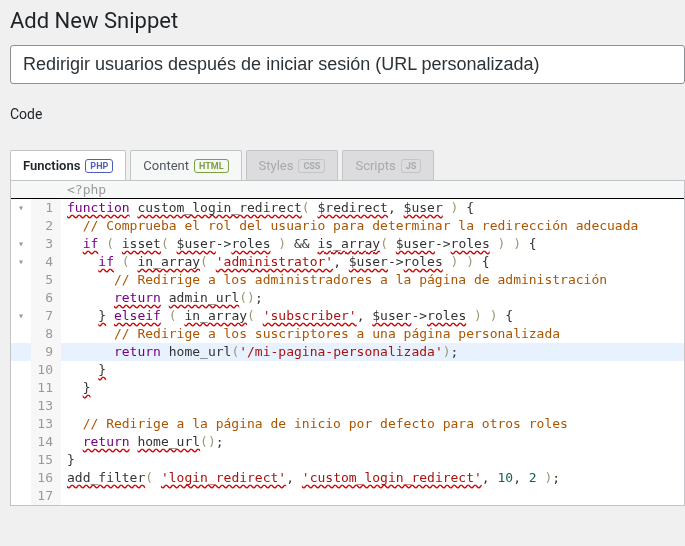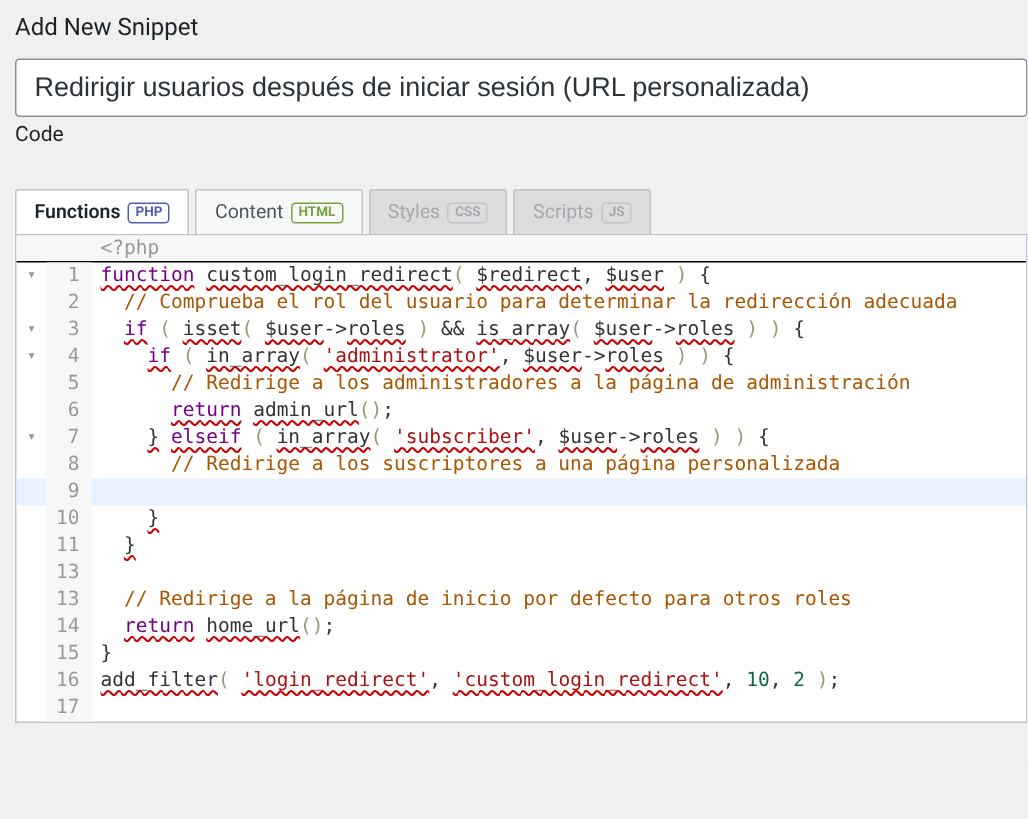"Add New Snippet" .heading { font-size: 16px -> 22px }
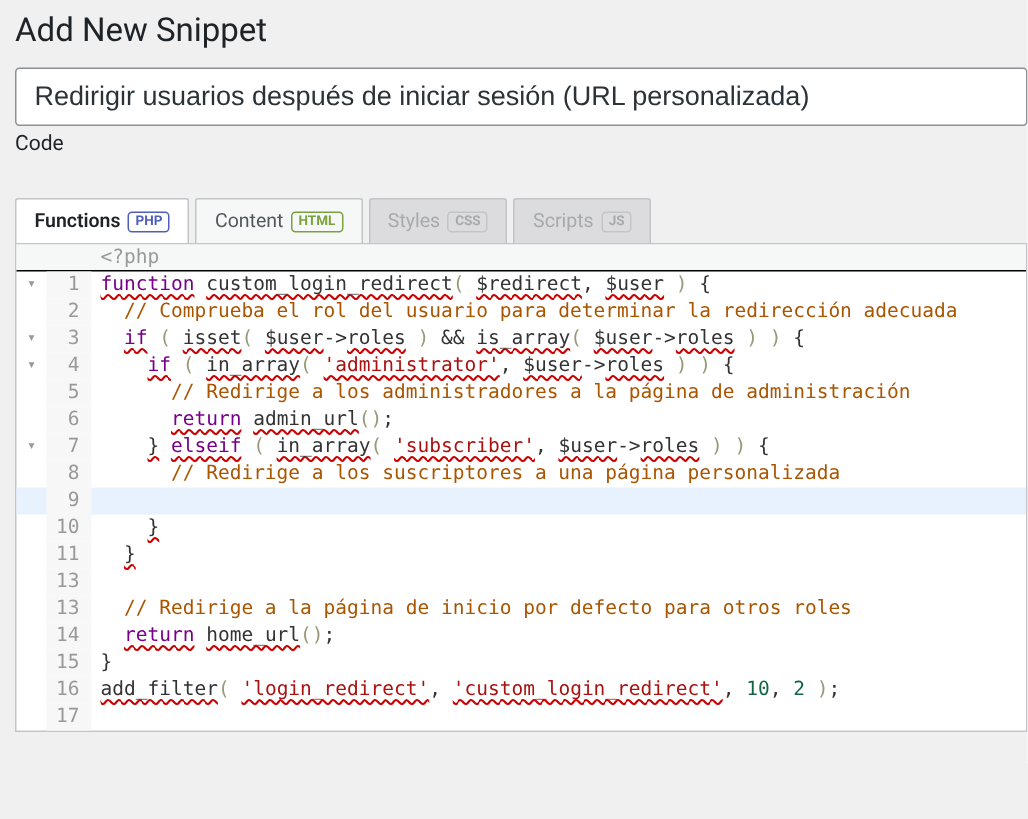"Redirigir usuarios después de iniciar" .title-input { margin-bottom: 4px -> 22px }
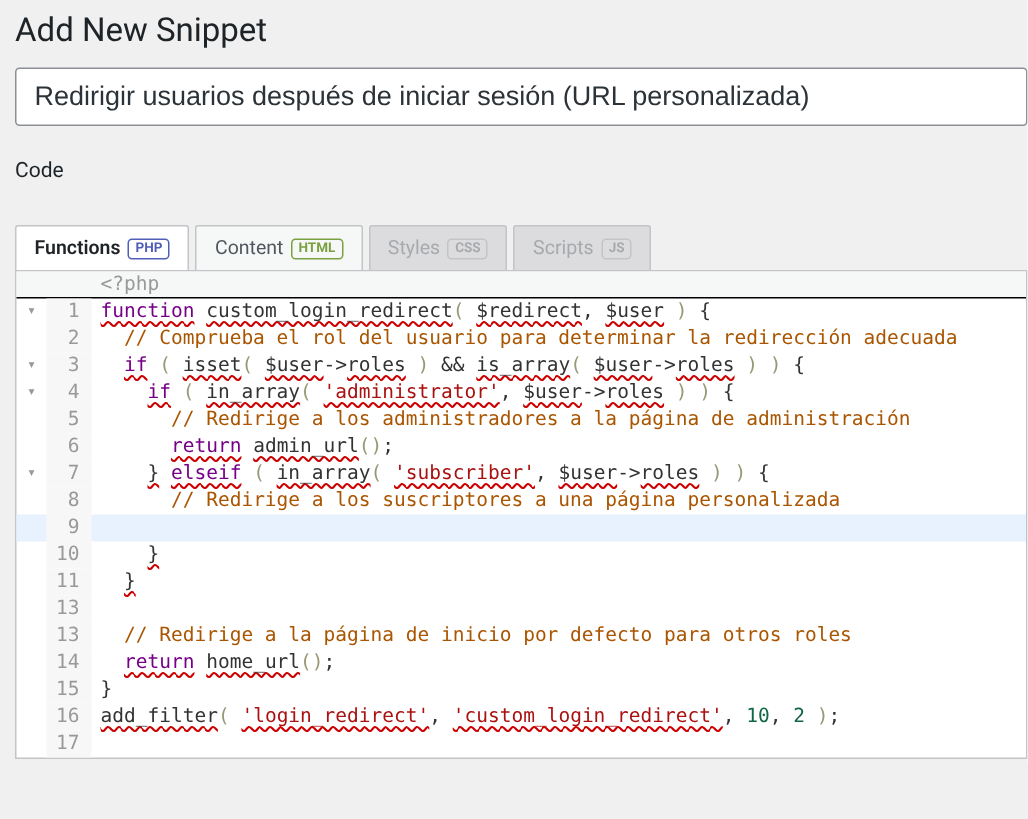"return home_url('/mi-pagina-personalizada');" div.code-content { html: none -> <div> <span>return</span> <span>home_url</span><span>(</span><span>'/mi-pagina-personalizada'</span><span>)</span>;</div> }
